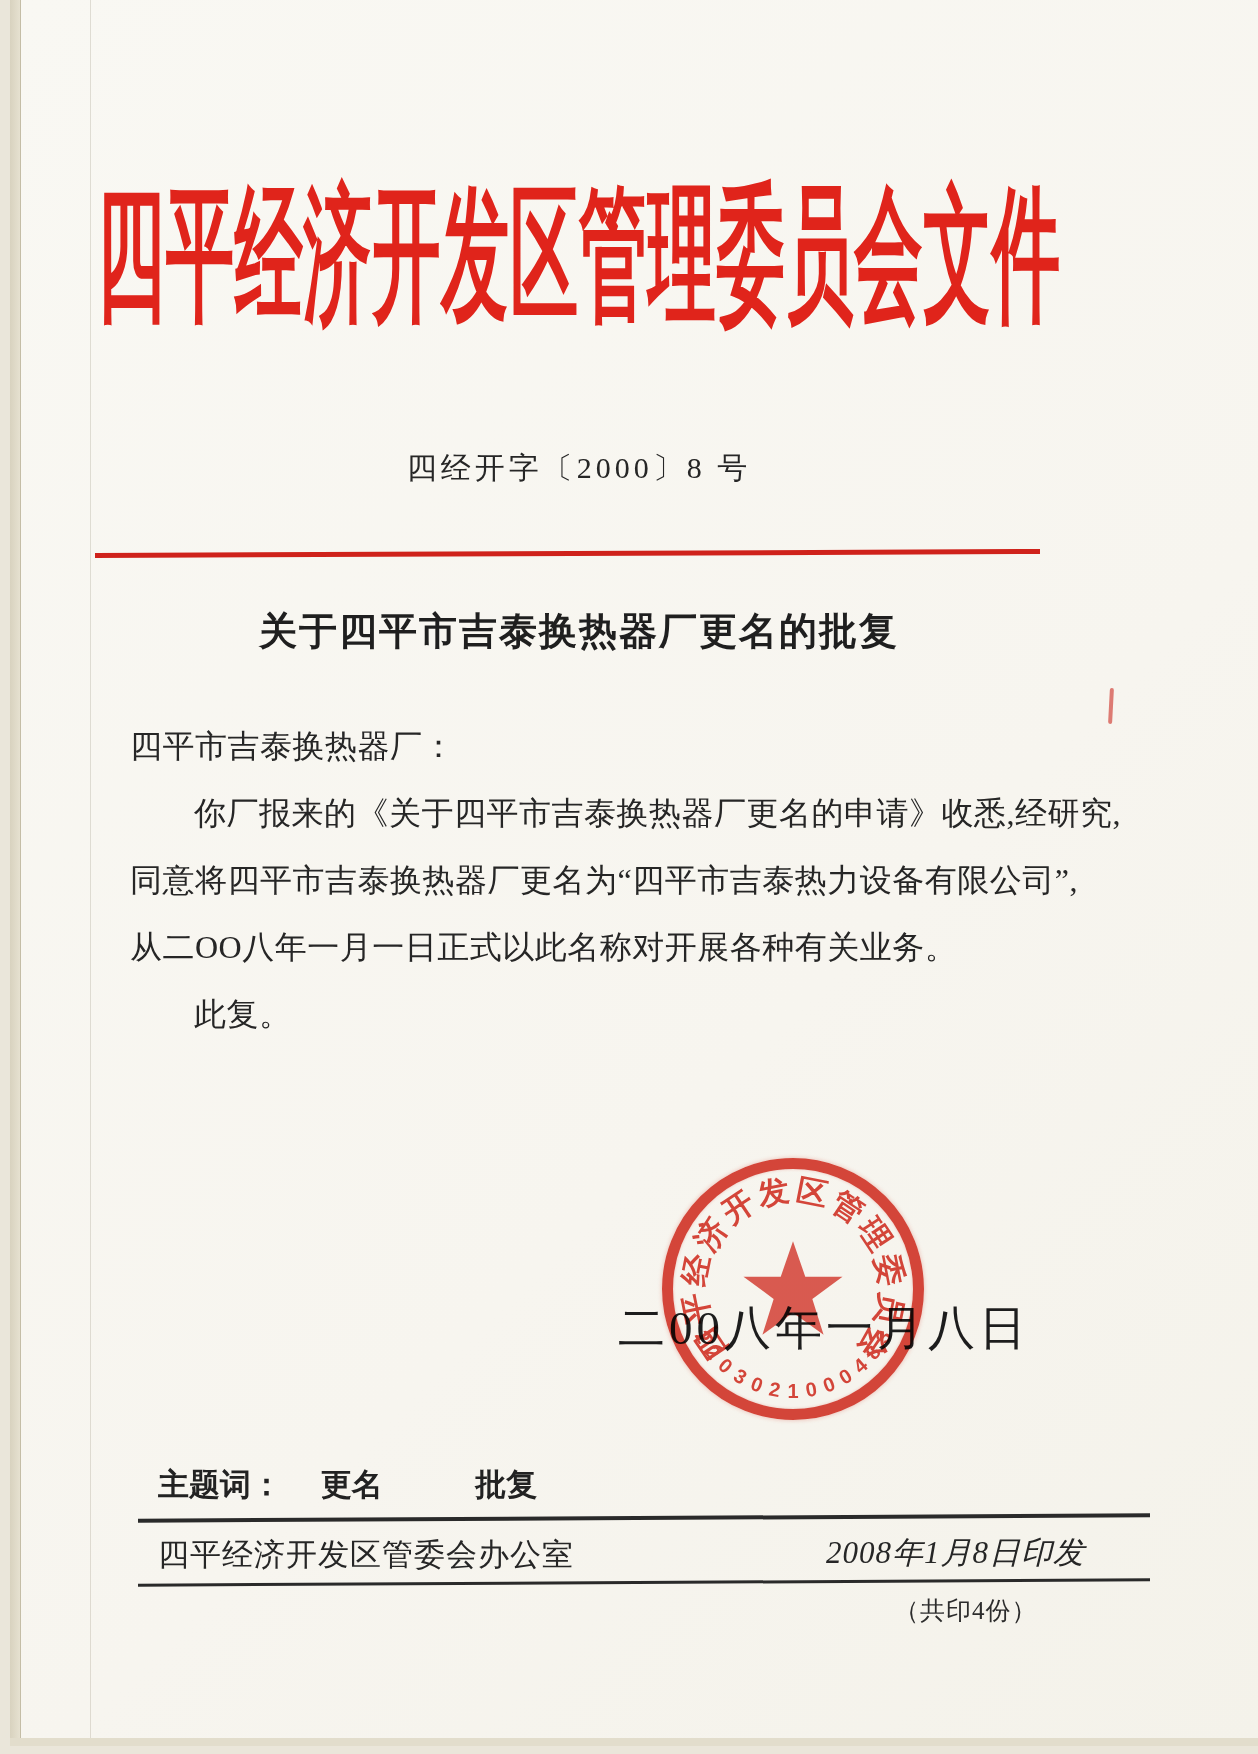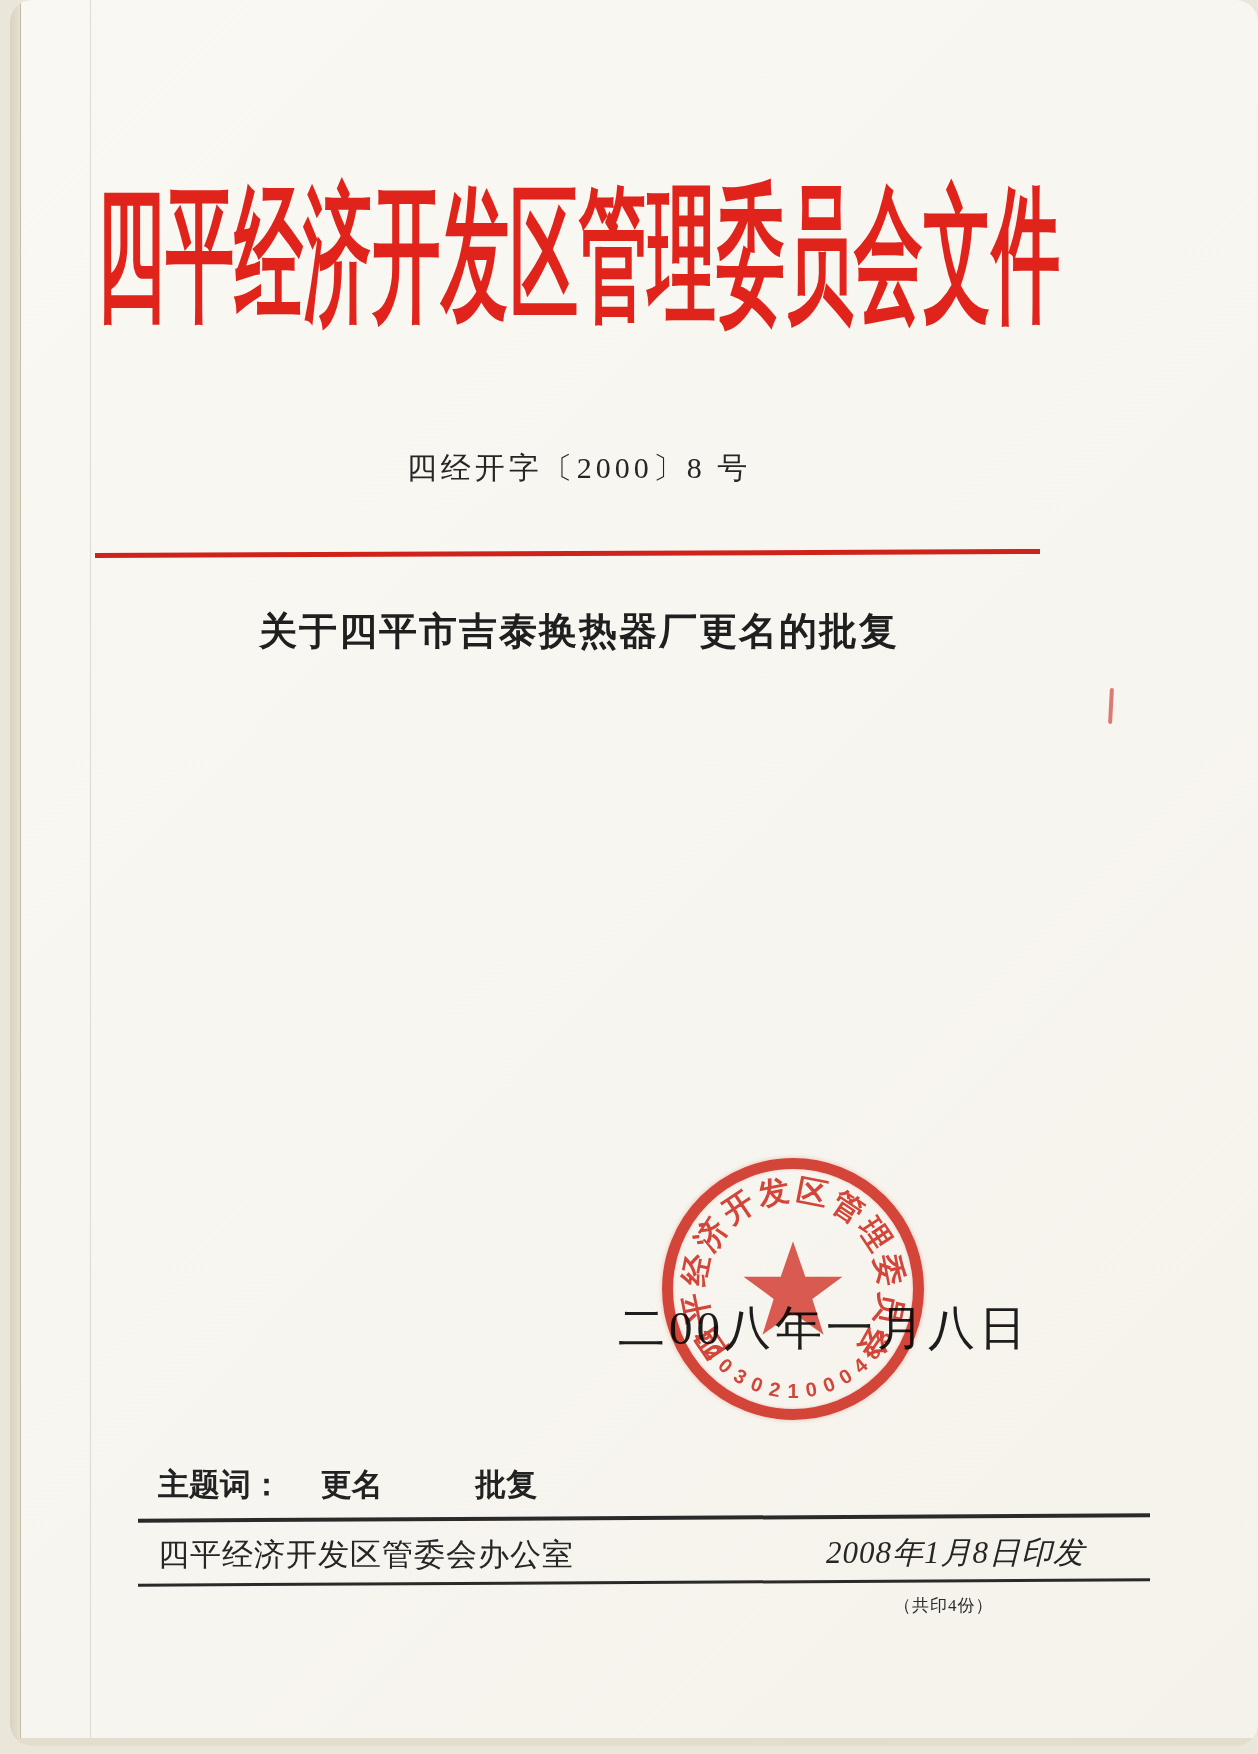"四平经济开发区管理委员会文件" .paper { border-radius: 22px -> none }
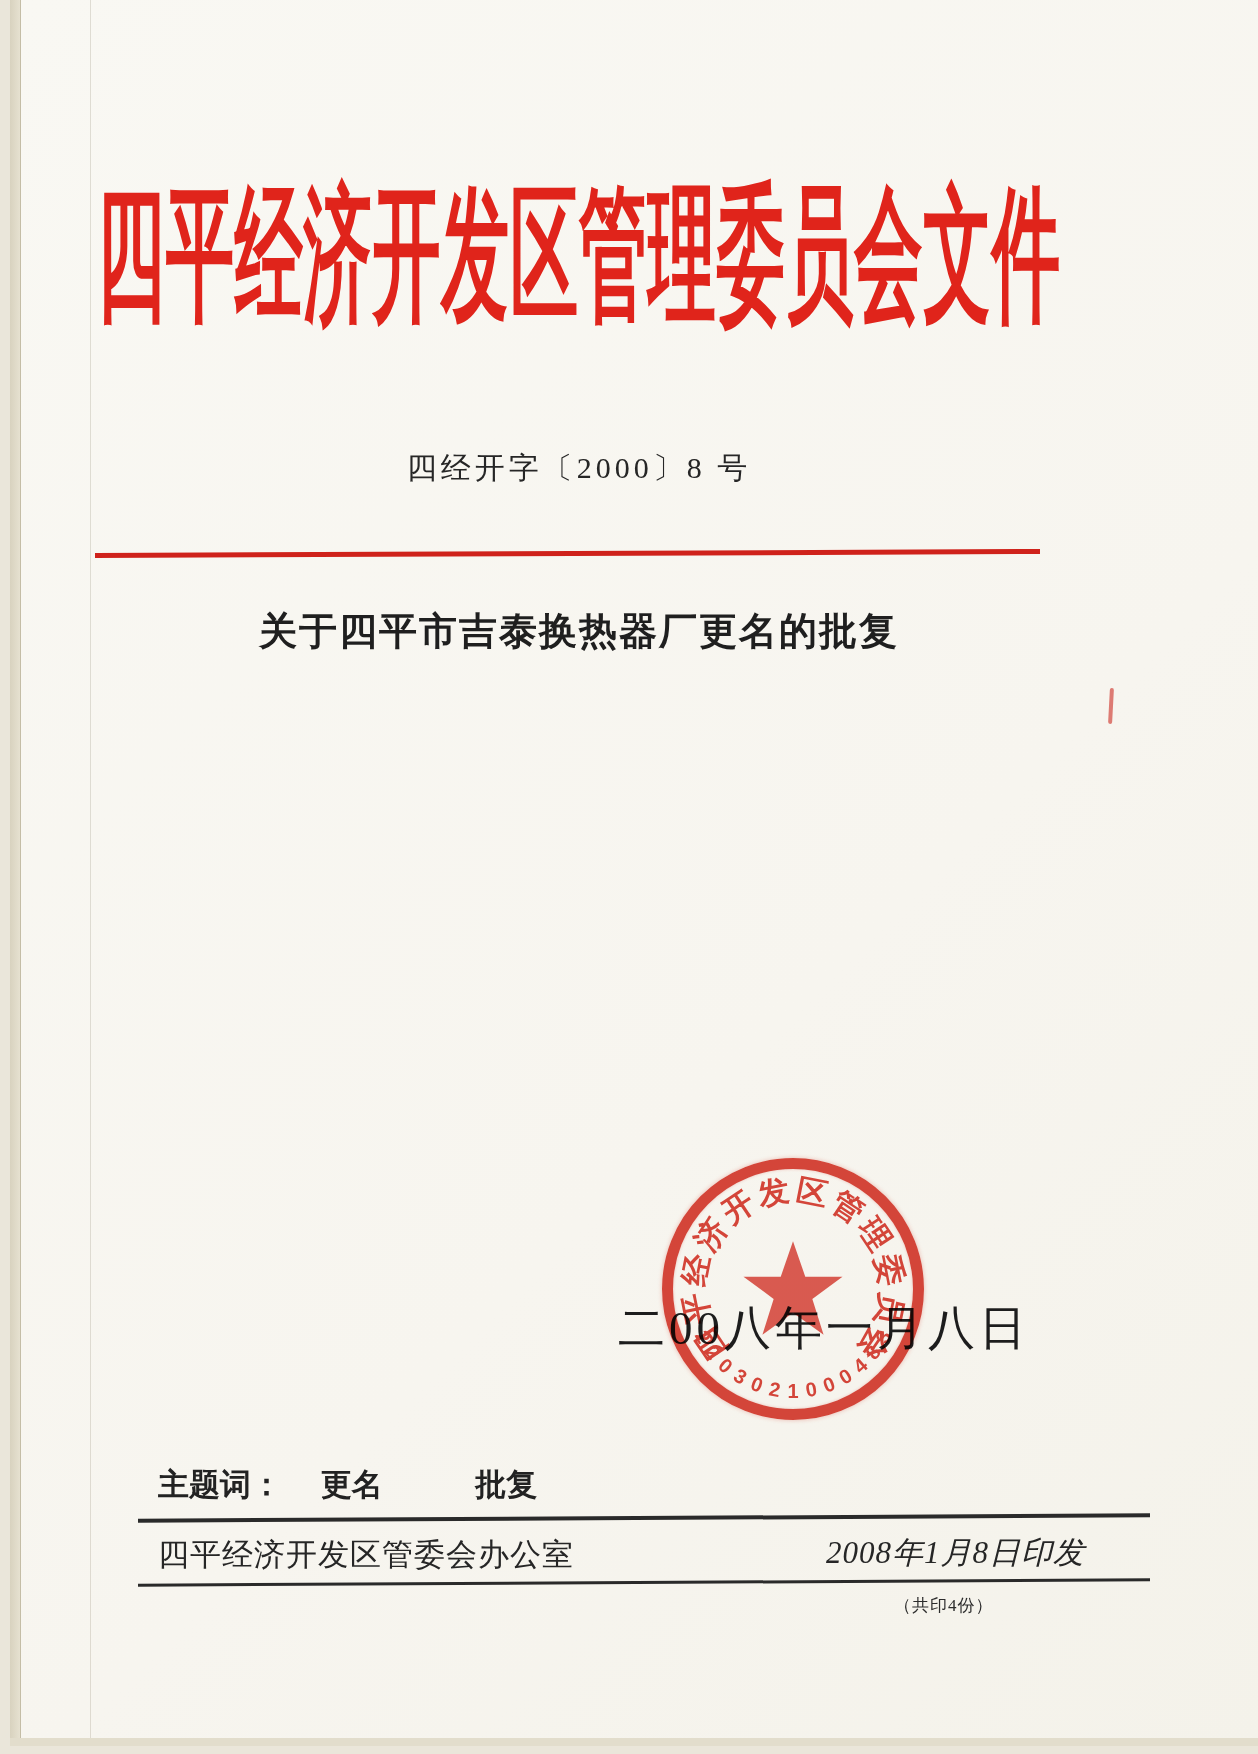"四平市吉泰换热器厂：" div.body-block { html: none -> <div> <div>四平市吉泰换热器厂：</div> <div>你厂报来的《关于四平市吉泰换热器厂更名的申请》收悉,经研究,</div> <div>同意将四平市吉泰换热器厂更名为“四平市吉泰热力设备有限公司”,</div> <div>从二OO八年一月一日正式以此名称对开展各种有关业务。</div> <div>此复。</div> </div> }
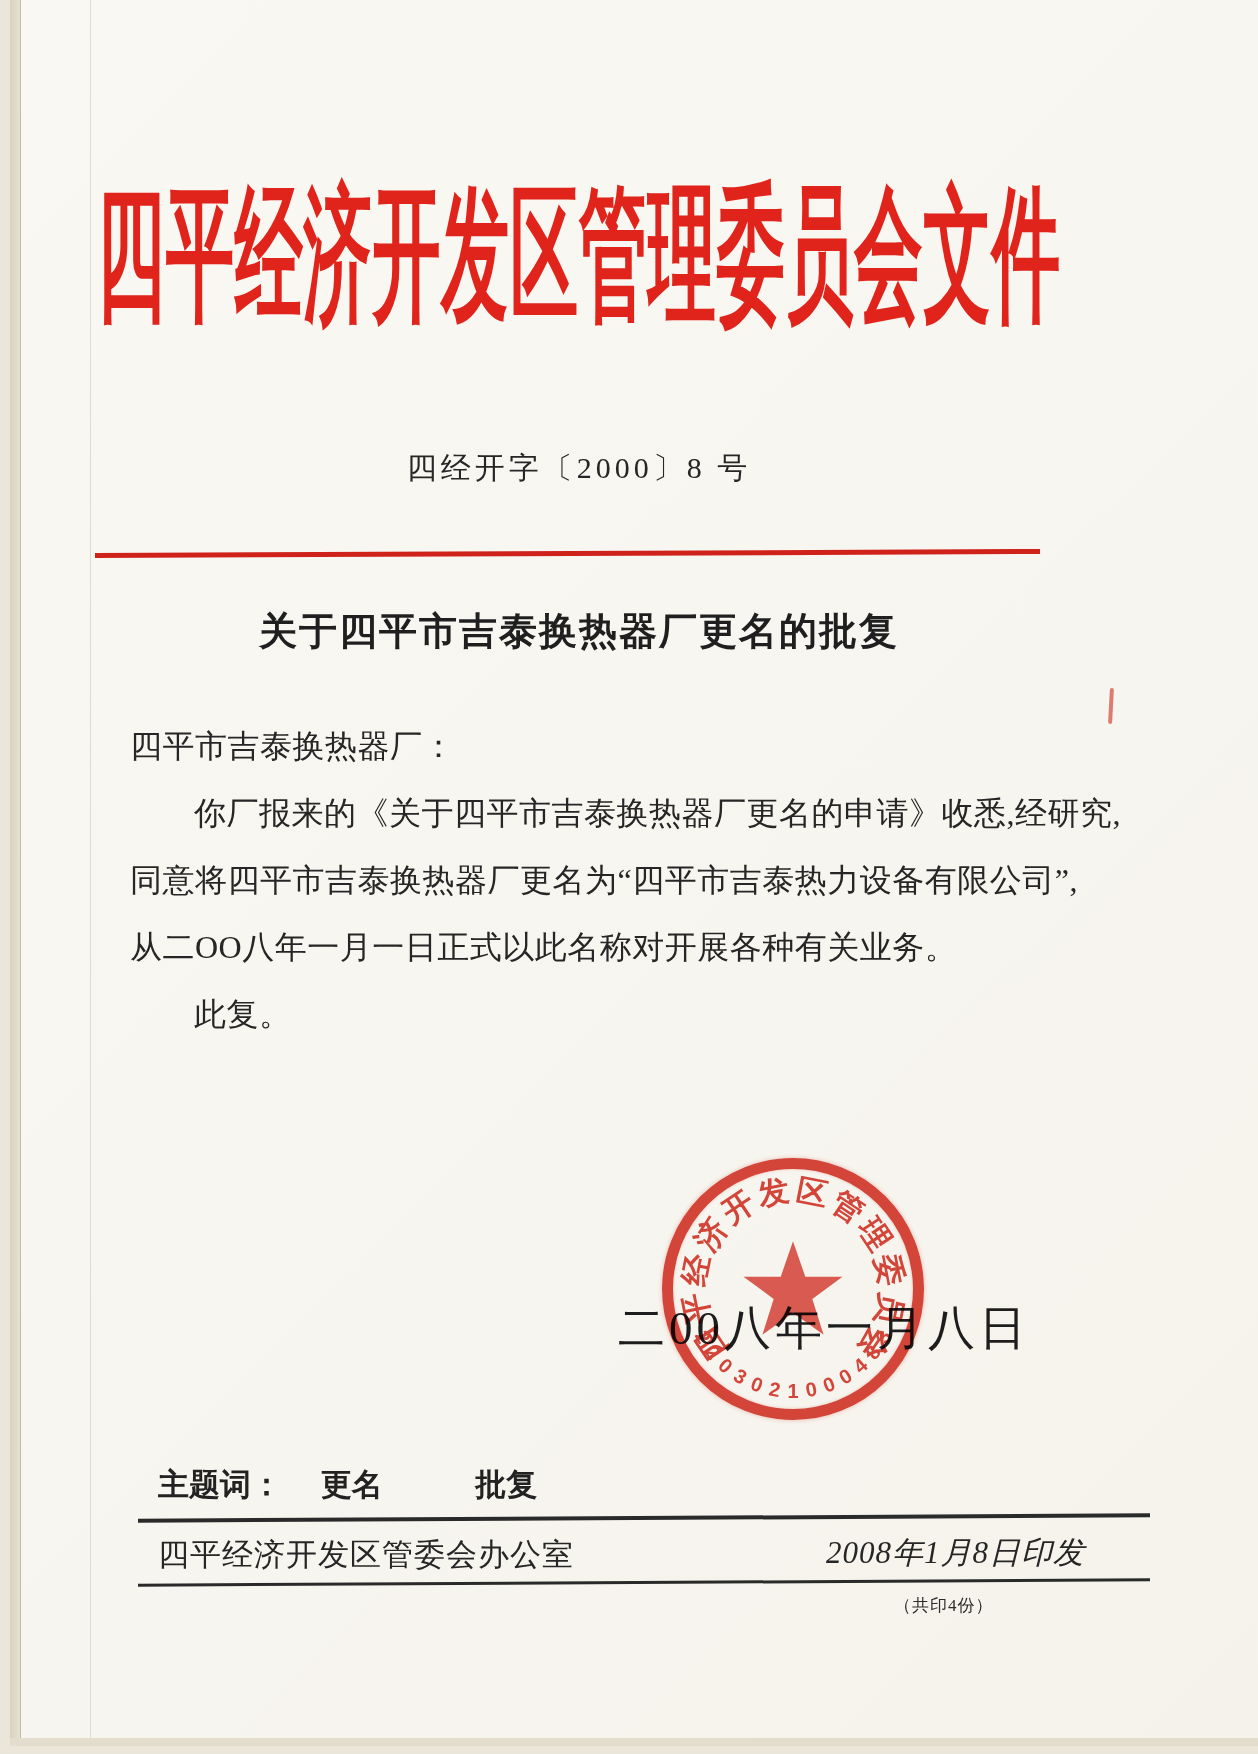"（共印4份）" .footer-copies { font-size: 17px -> 25px }
